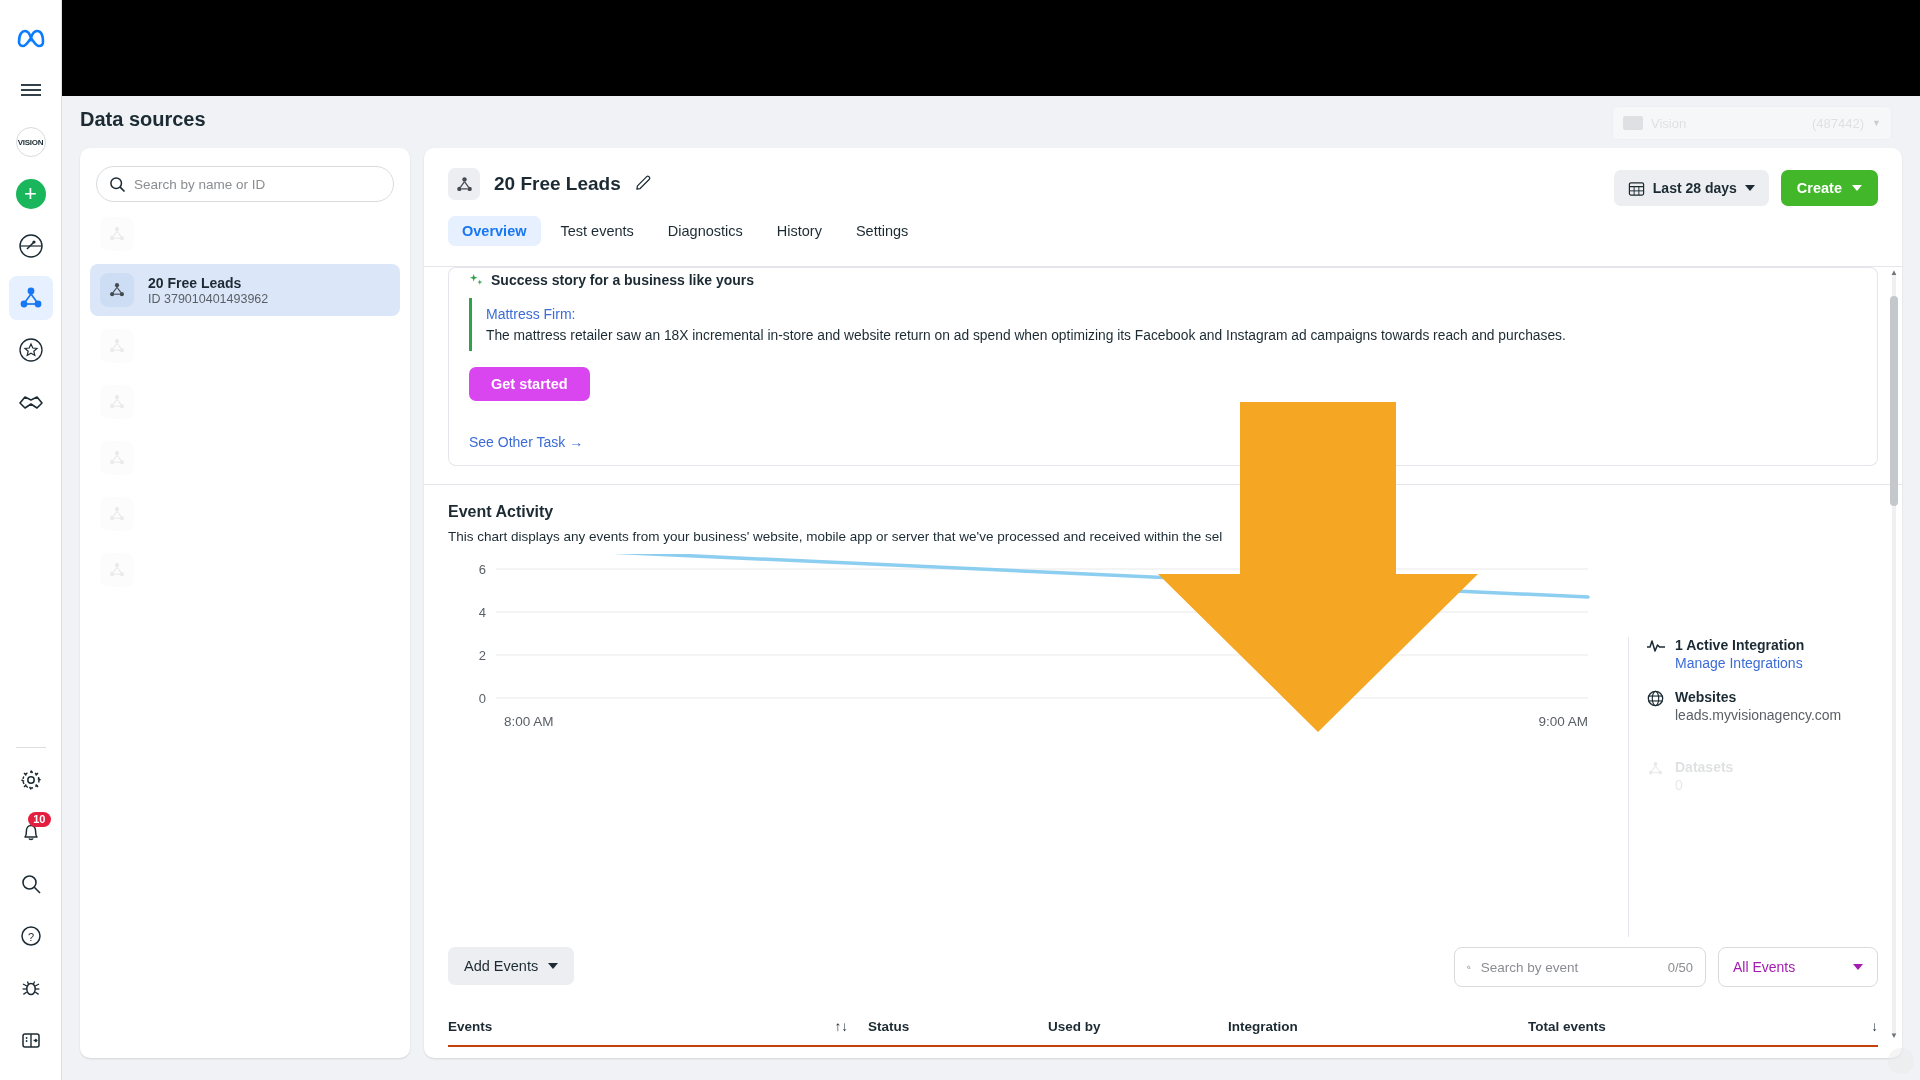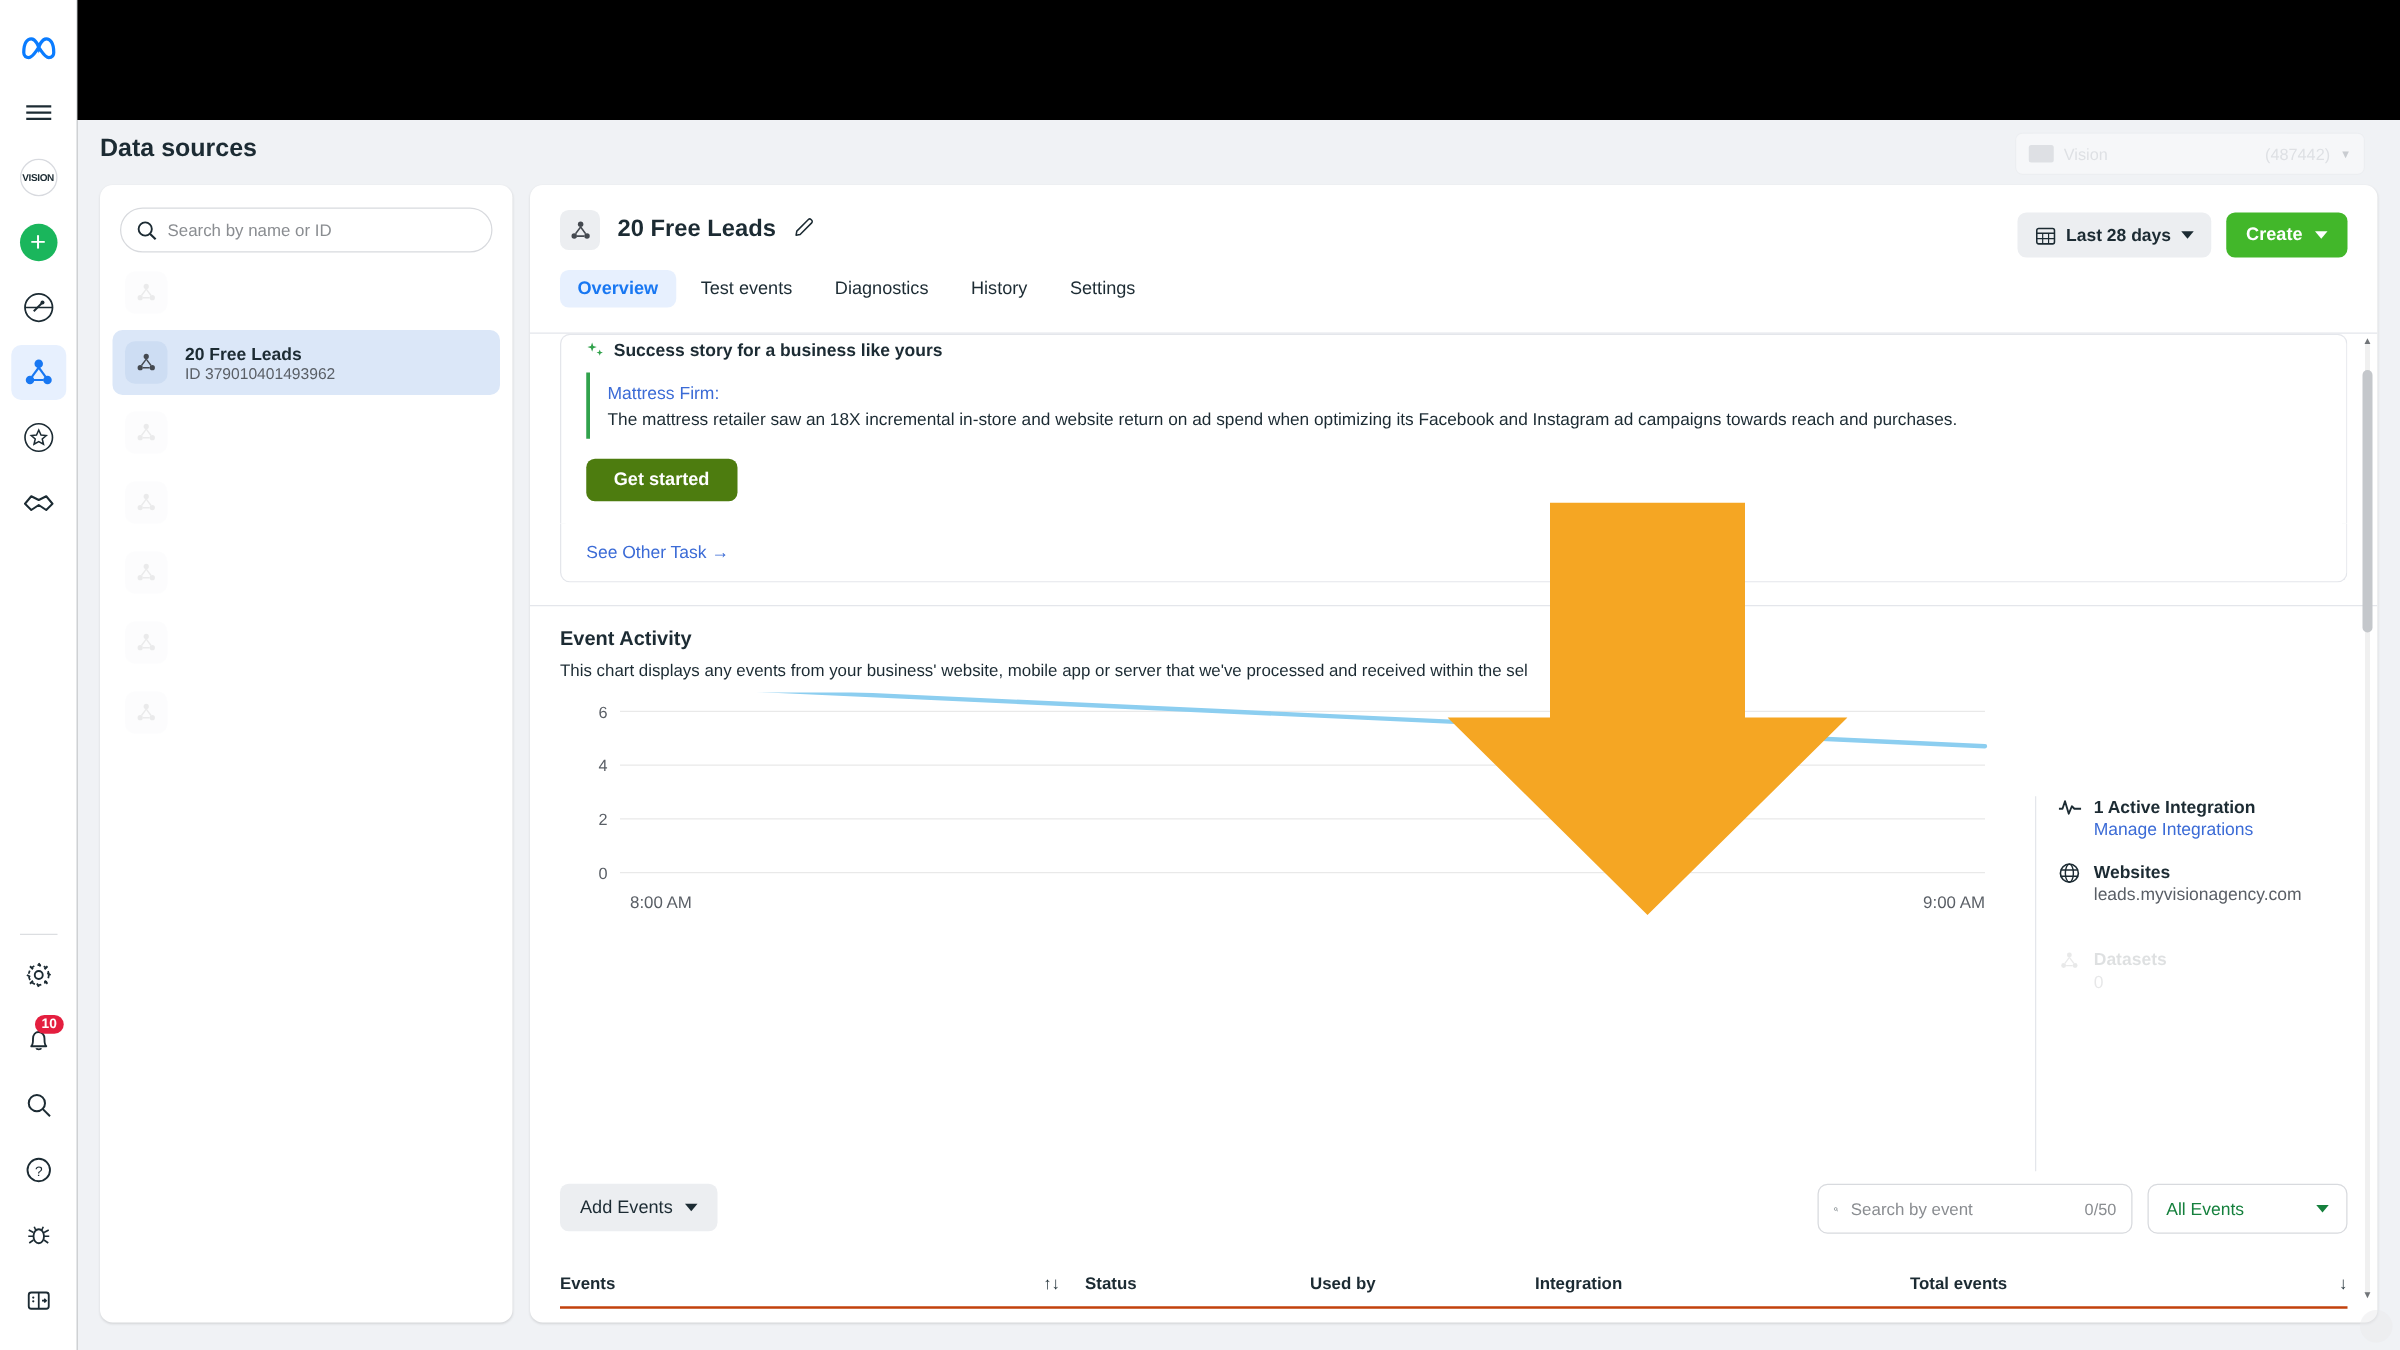"Get started" .get-started { background: #4d7c0f -> #d946ef }
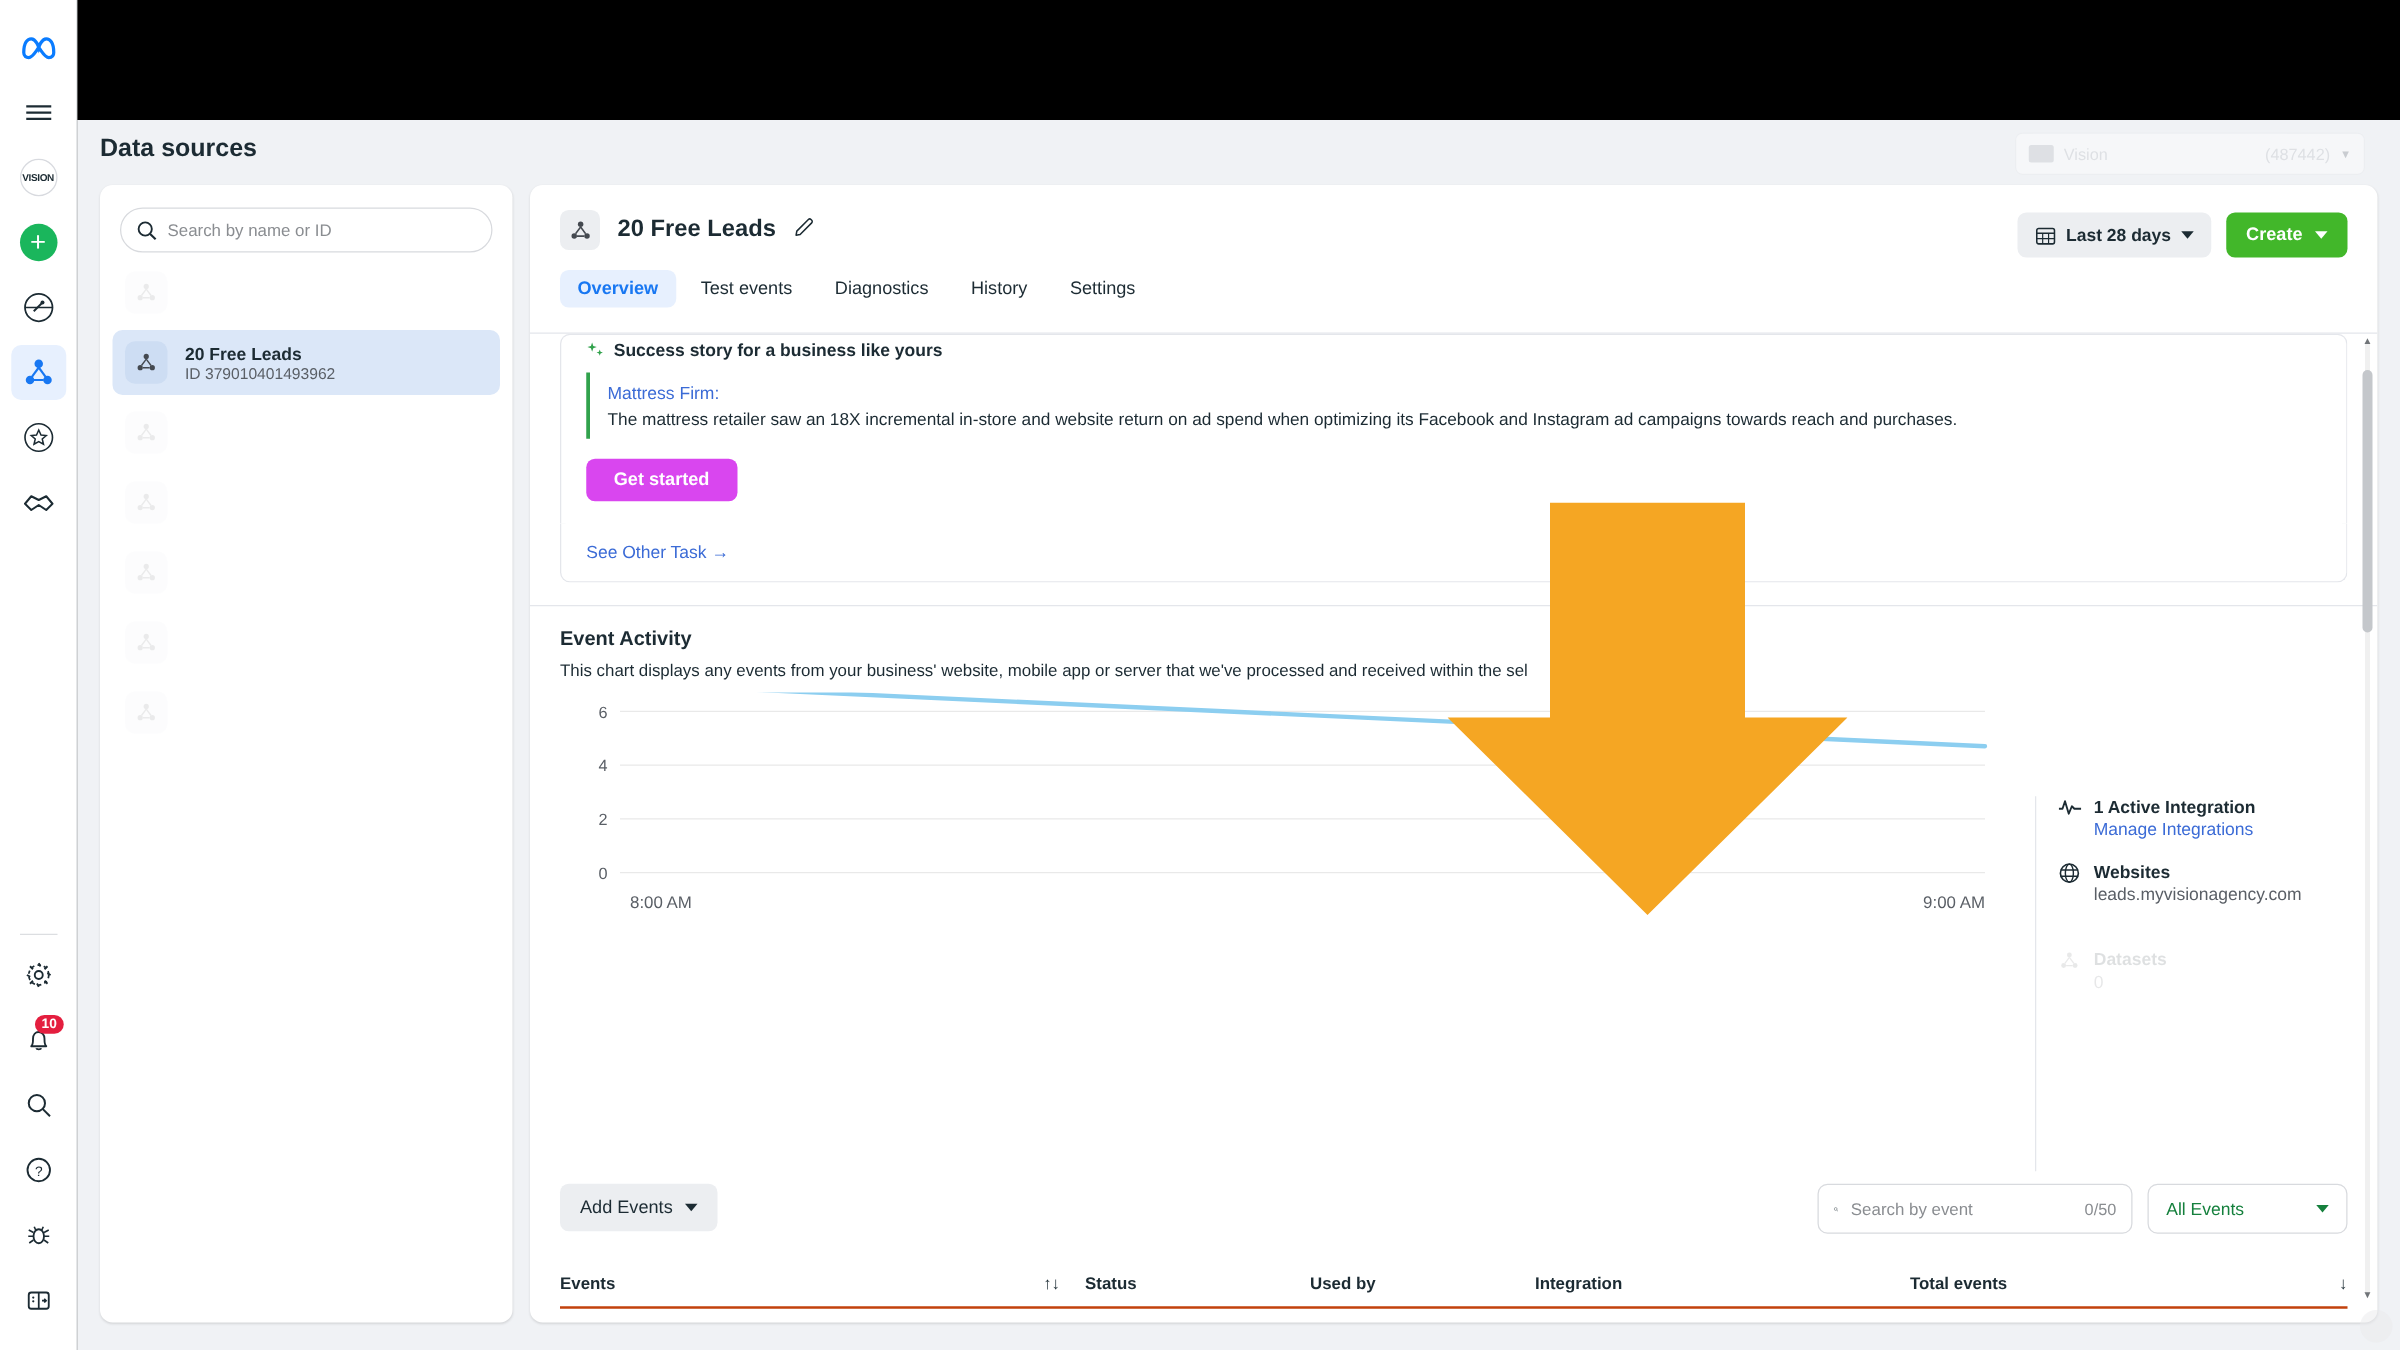"All Events" .evt-filter { color: #15803d -> #a21caf }
